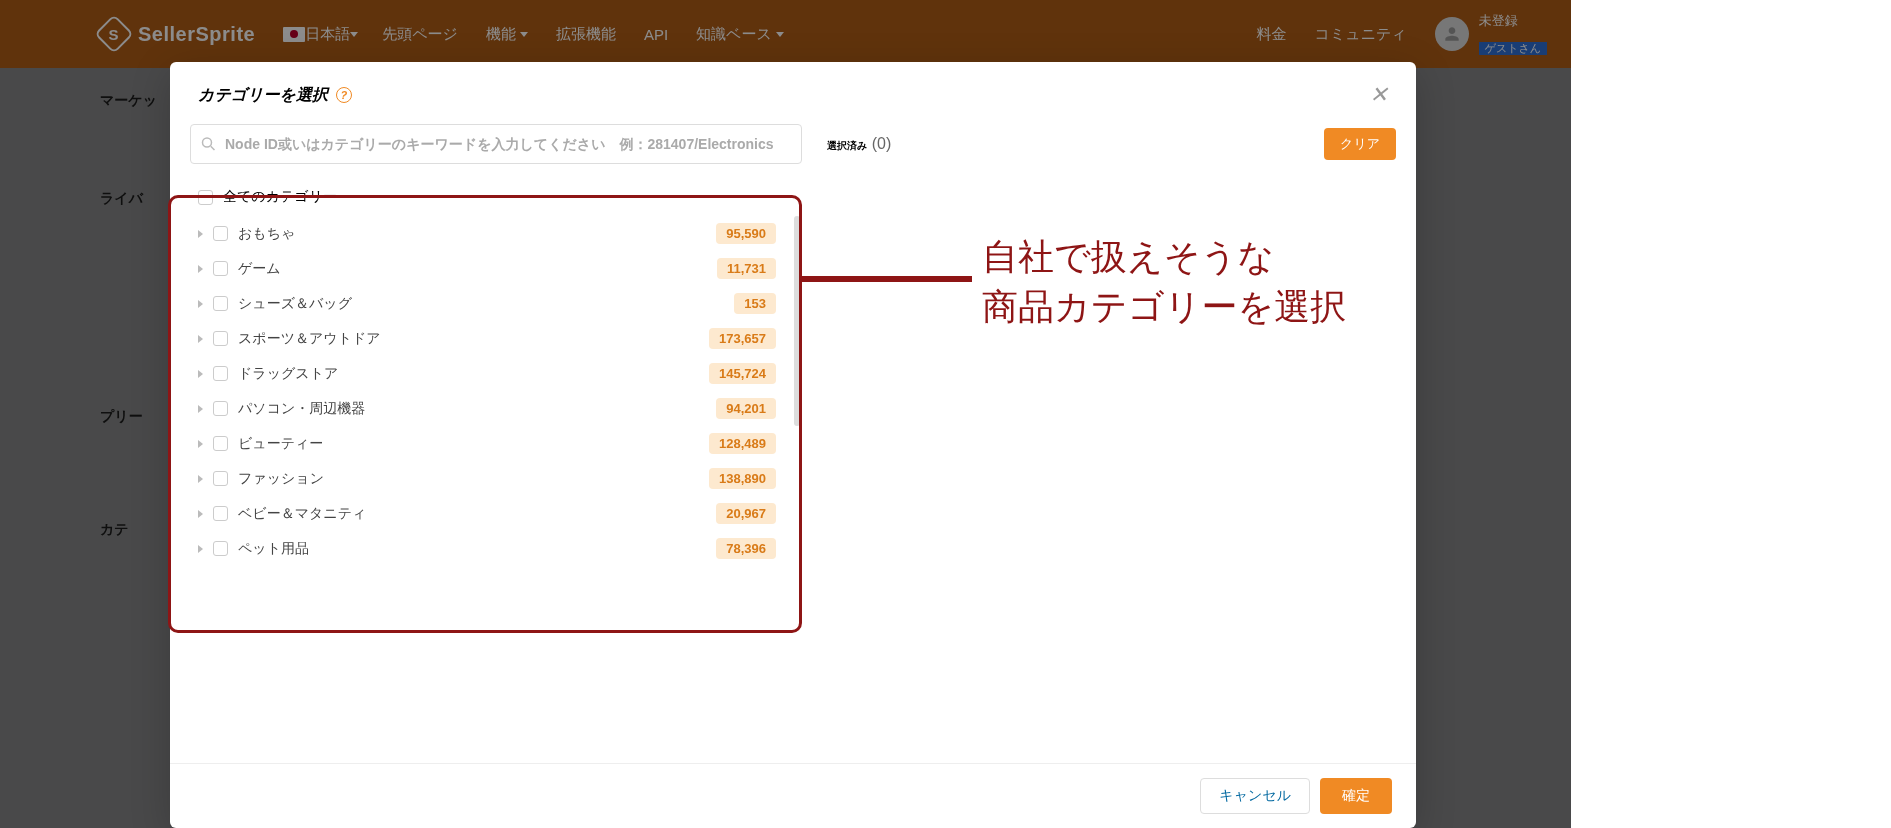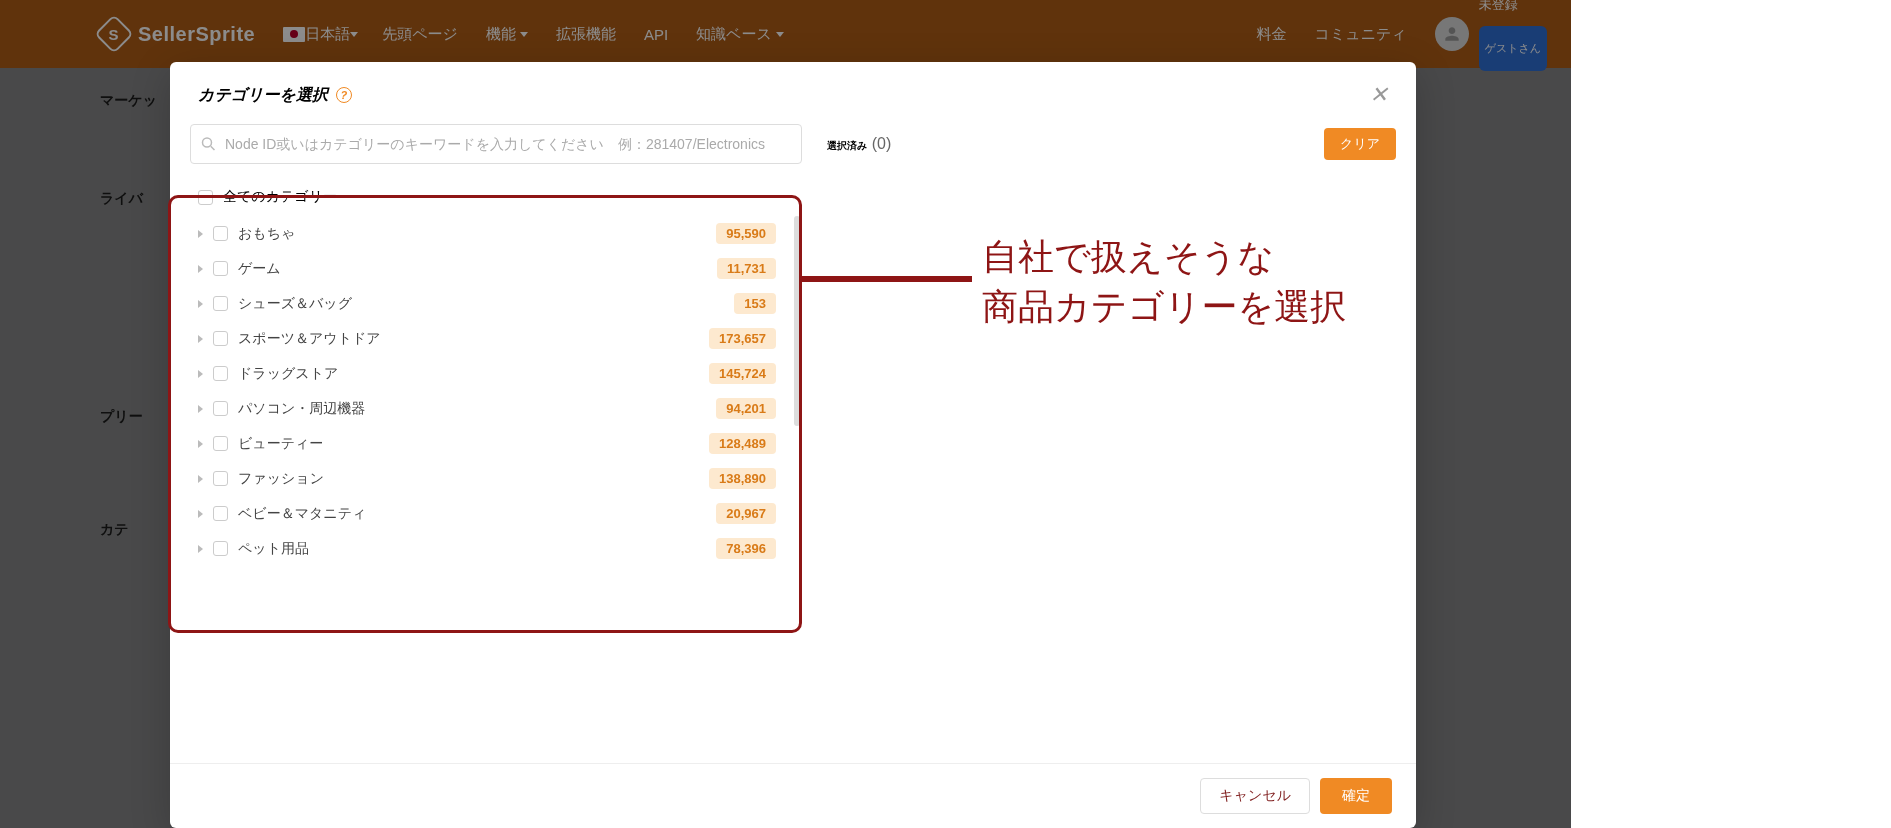"ゲストさん" .guest-tag { border-radius: 6px -> 0; padding: 16px 6px -> 0 6px }
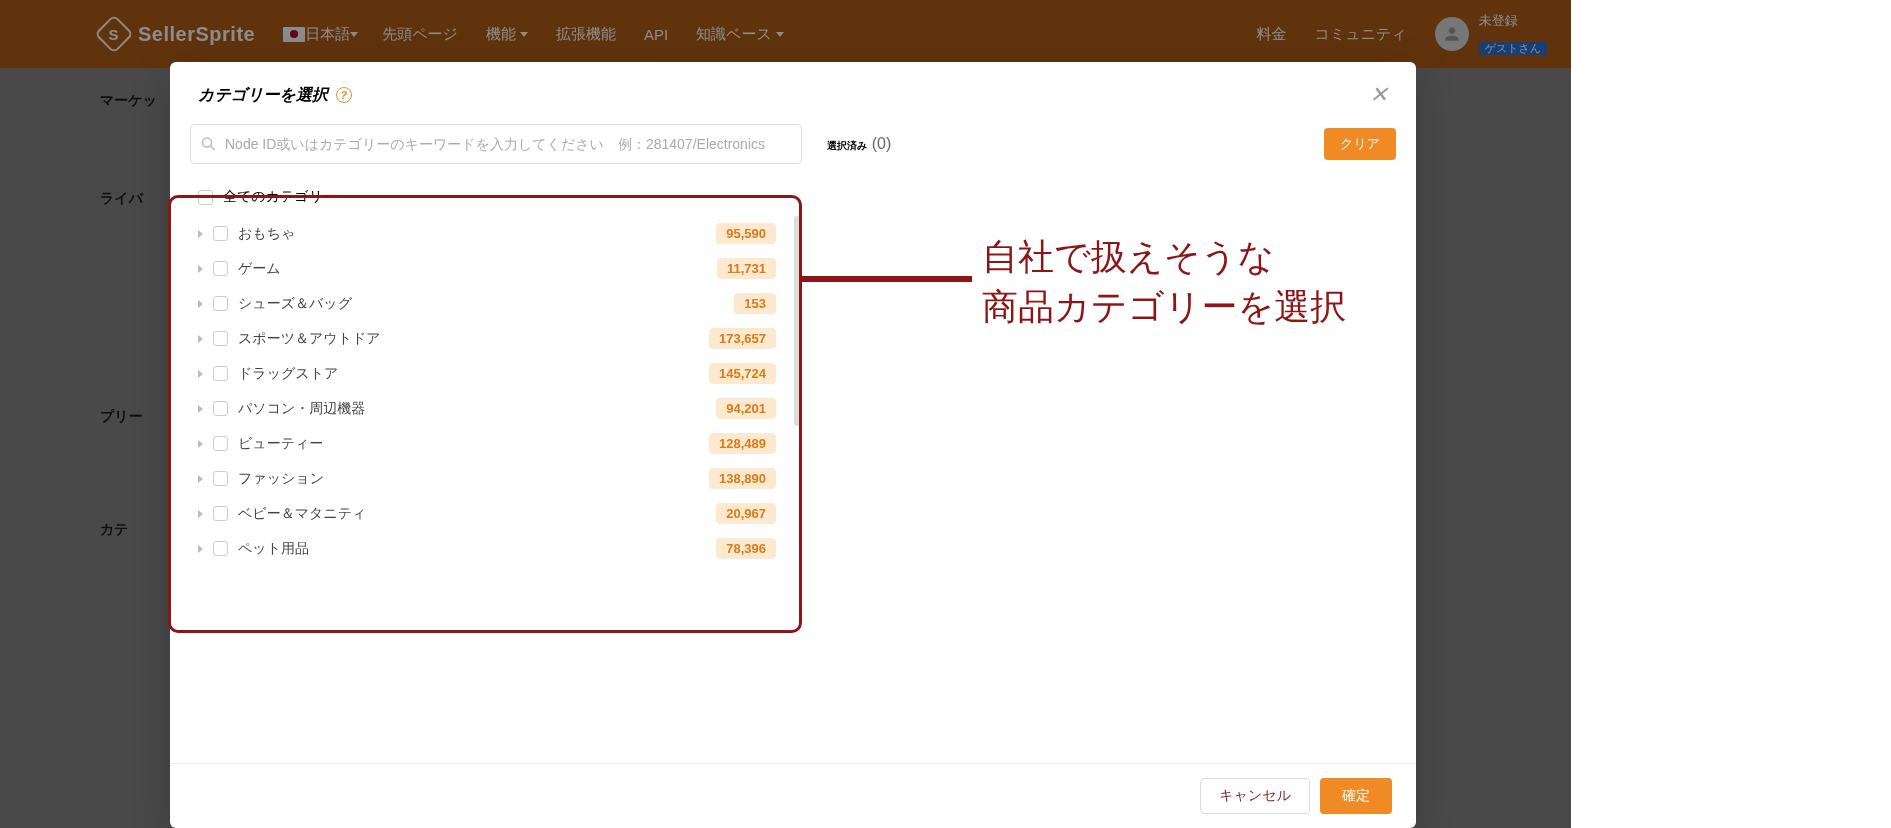"Node ID或いはカテゴリーのキーワードを入力してください" .search-input { font-weight: none -> bold }
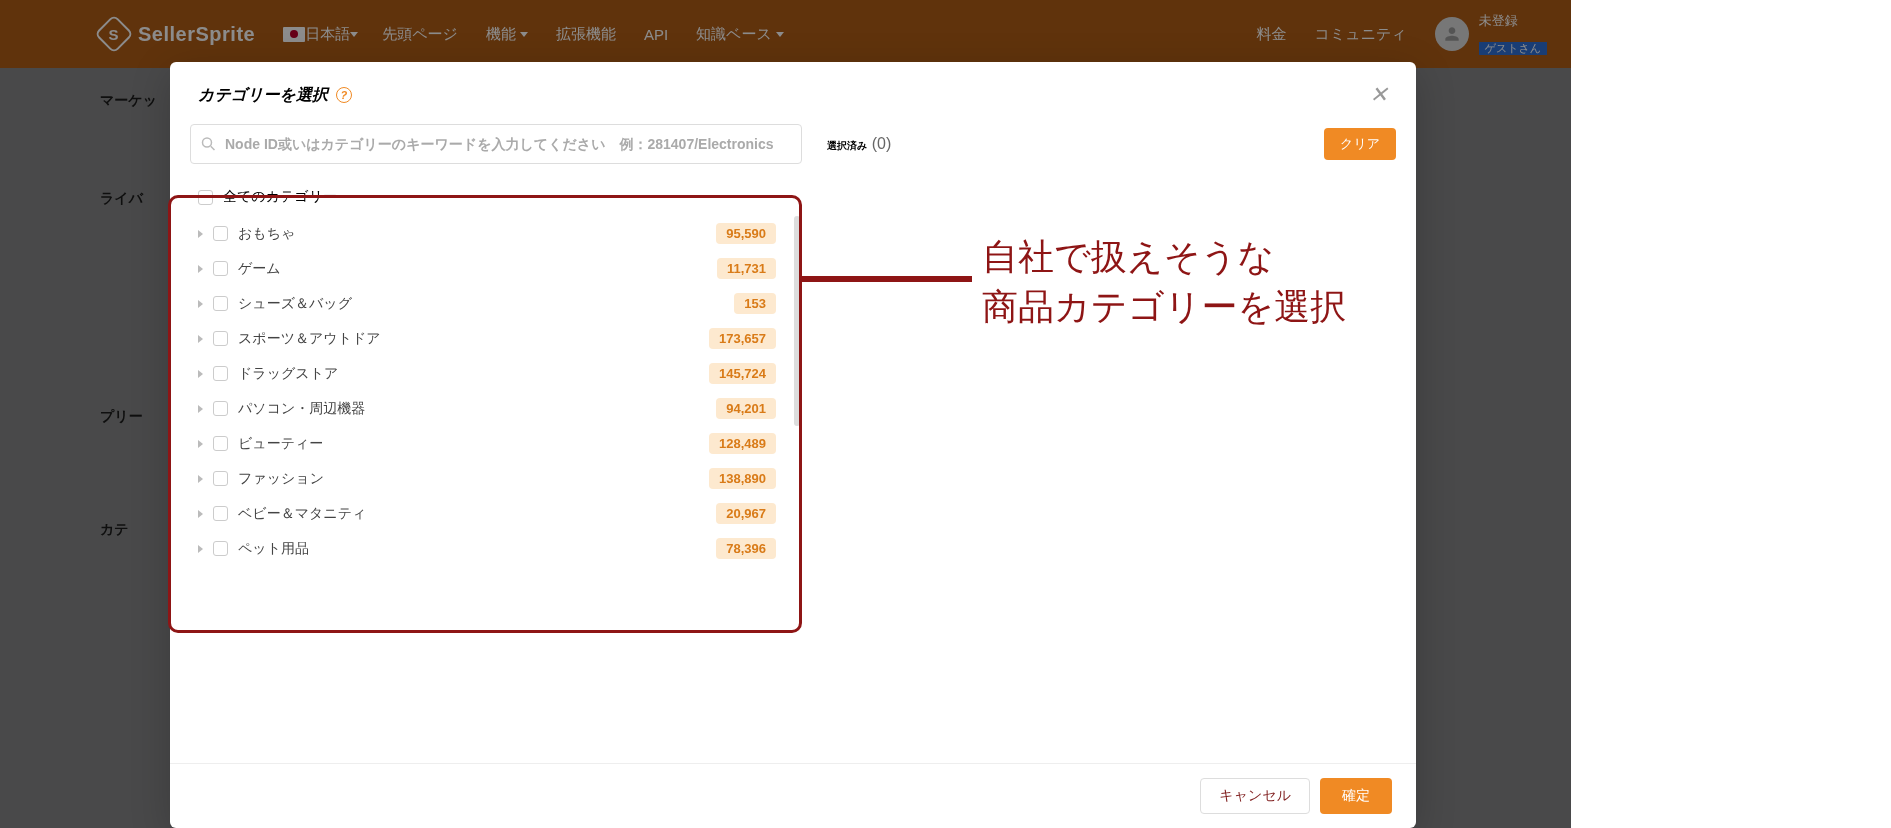"キャンセル" .btn-cancel { color: #7f1d1d -> #0369a1 }
